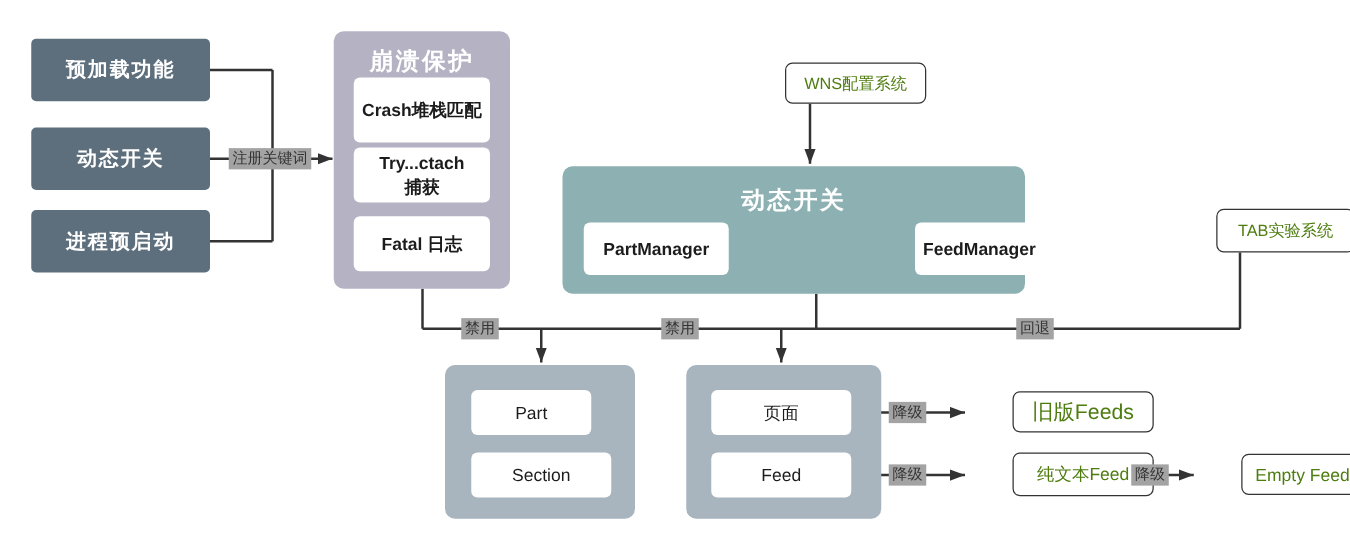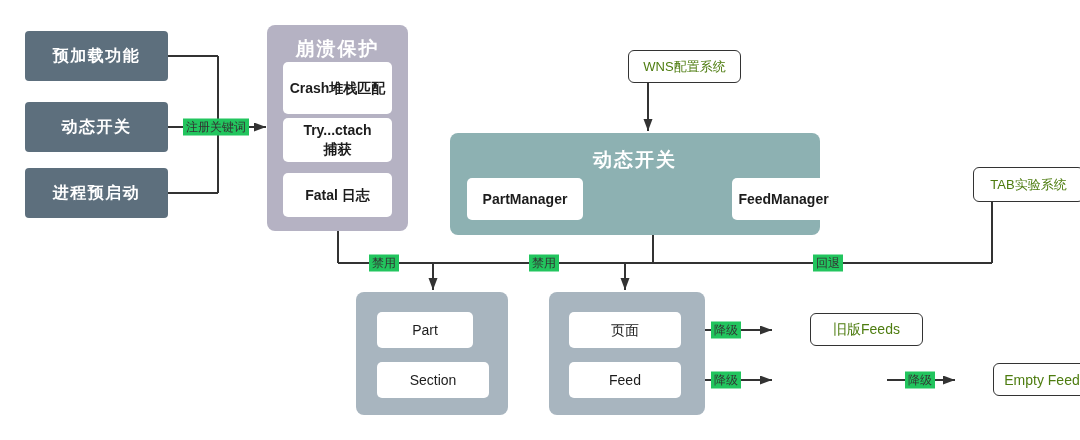"注册关键词" .edge-label { background: #22c55e -> #a3a3a3 }
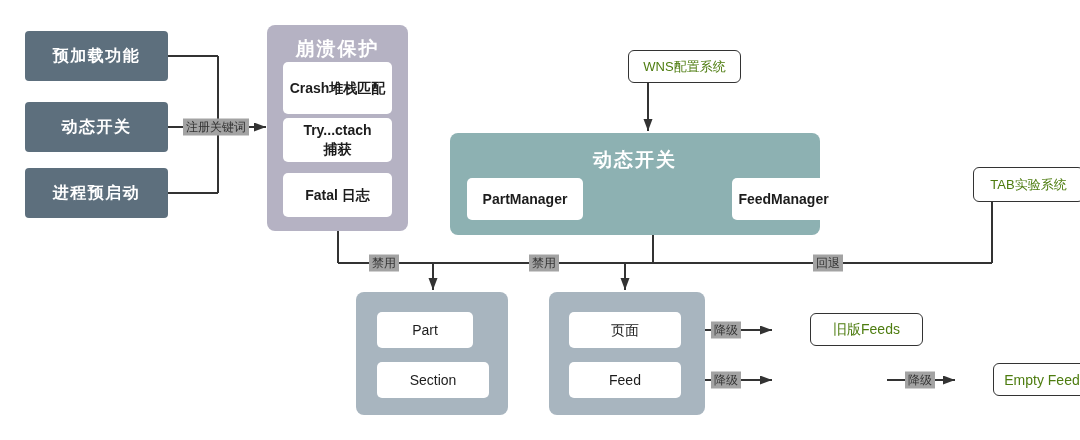"旧版Feeds" div.outline-box { font-size: 14px -> 17px }
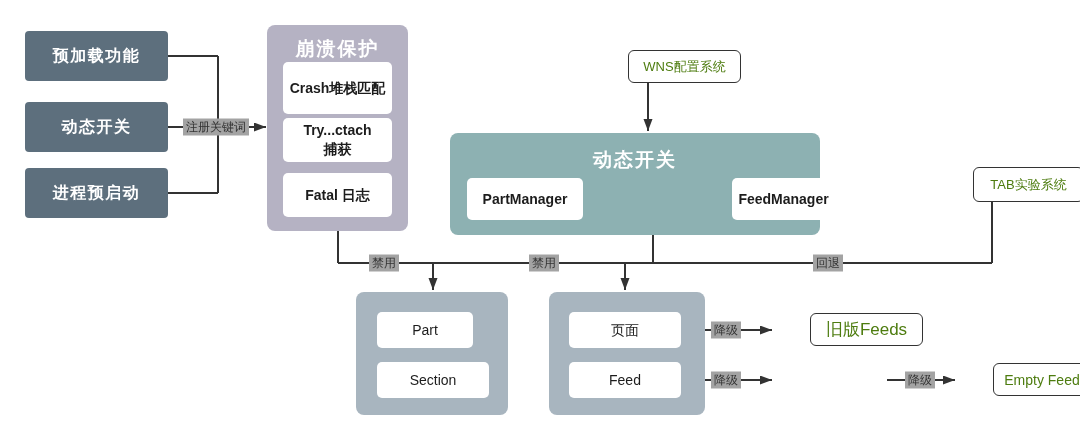"纯文本Feed" div.outline-box { html: none -> <div>纯文本Feed</div> }
